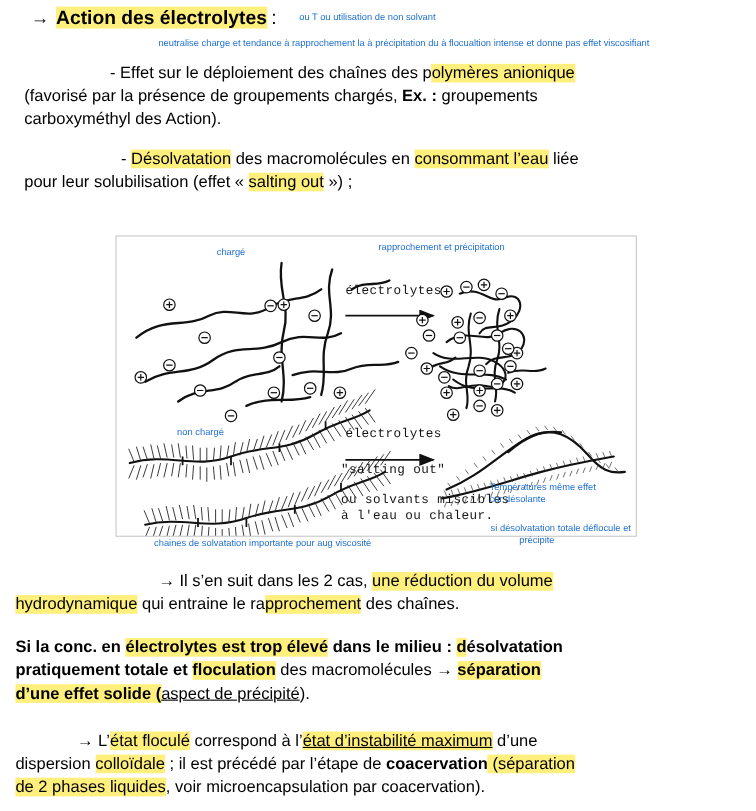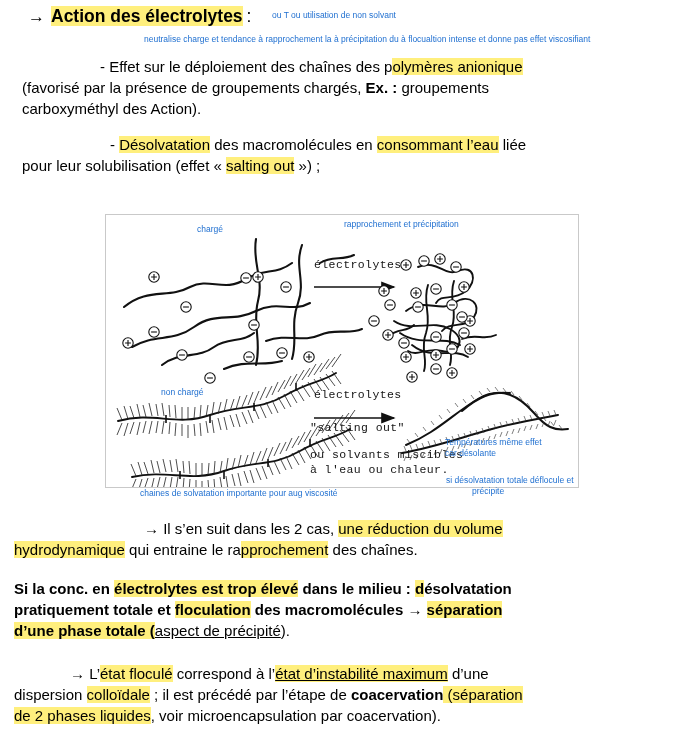"des macromolécules" span { font-weight: bold -> normal }
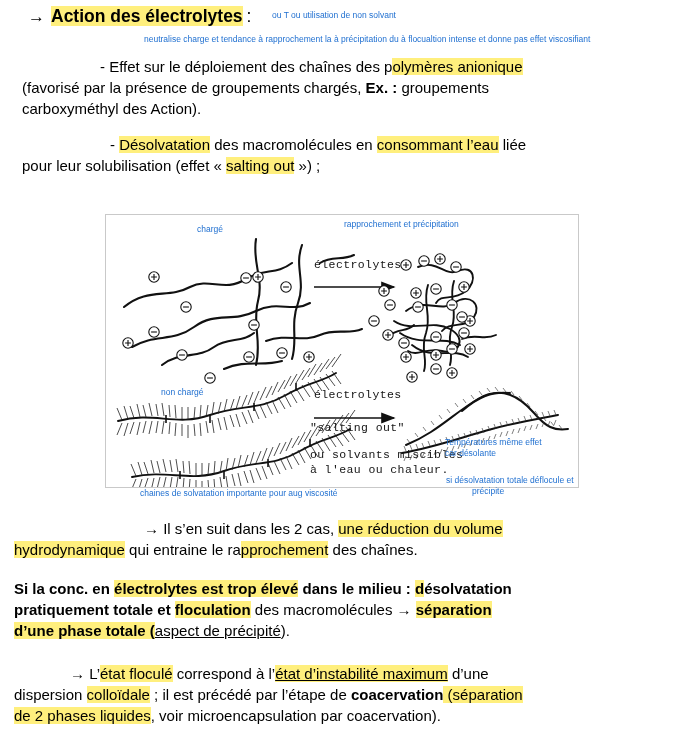"d’une phase totale (" span.hl { text: phase totale -> effet solide }
